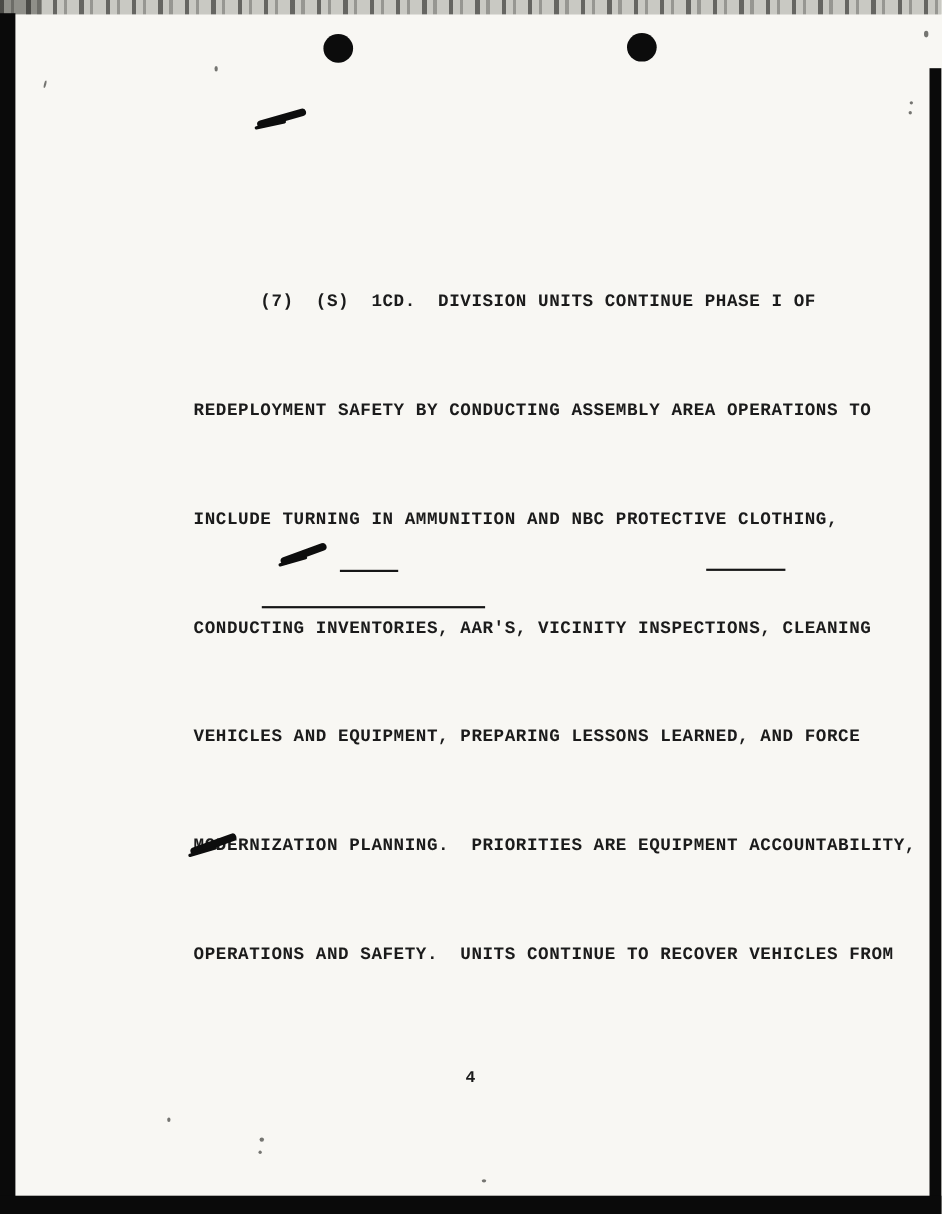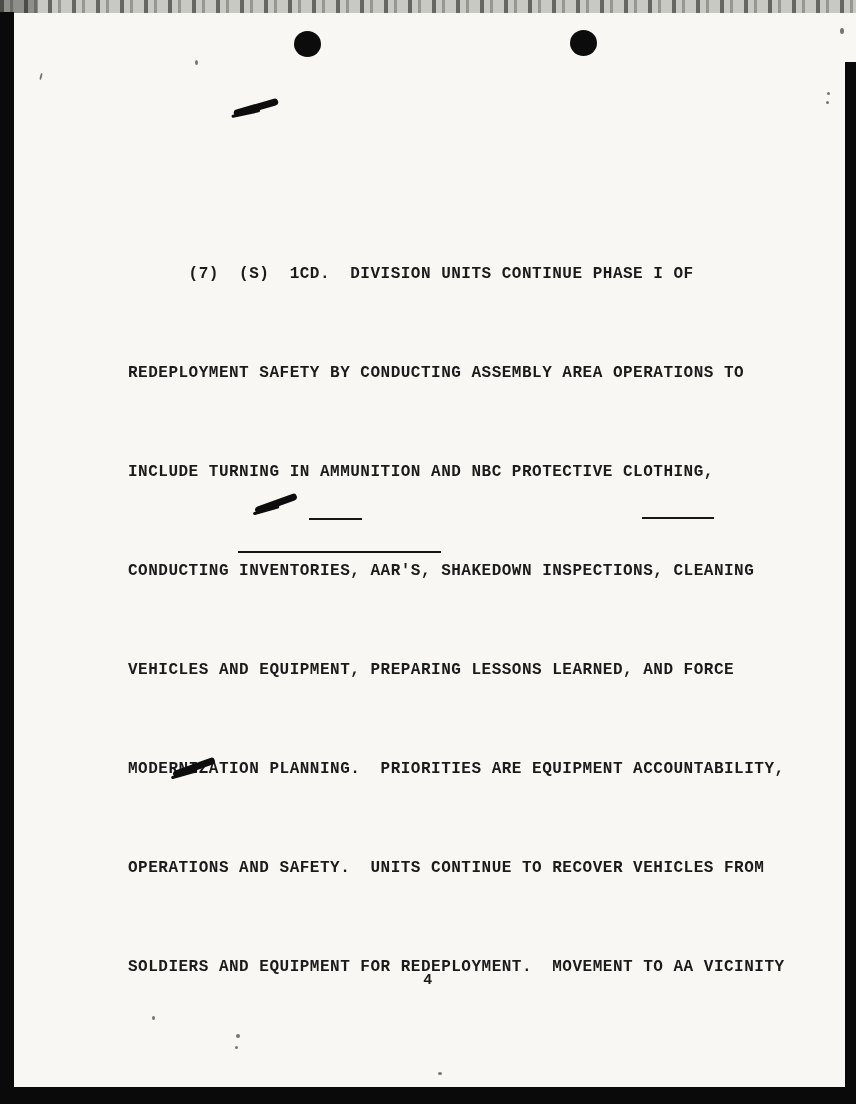"(7) (S) 1CD. DIVISION UNITS" .line { margin-left: none -> 48px }
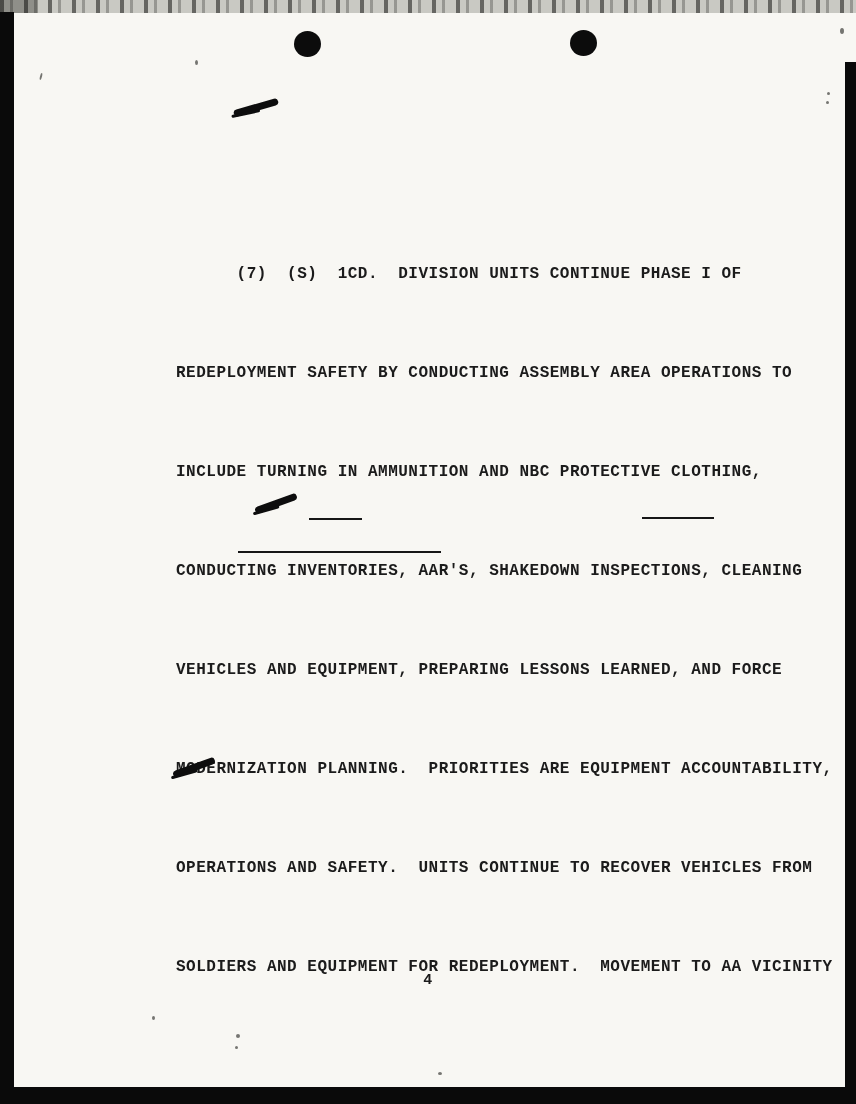"CONDUCTING INVENTORIES, AAR'S, SHAKEDOWN" div.line { text: SHAKEDOWN -> VICINITY }
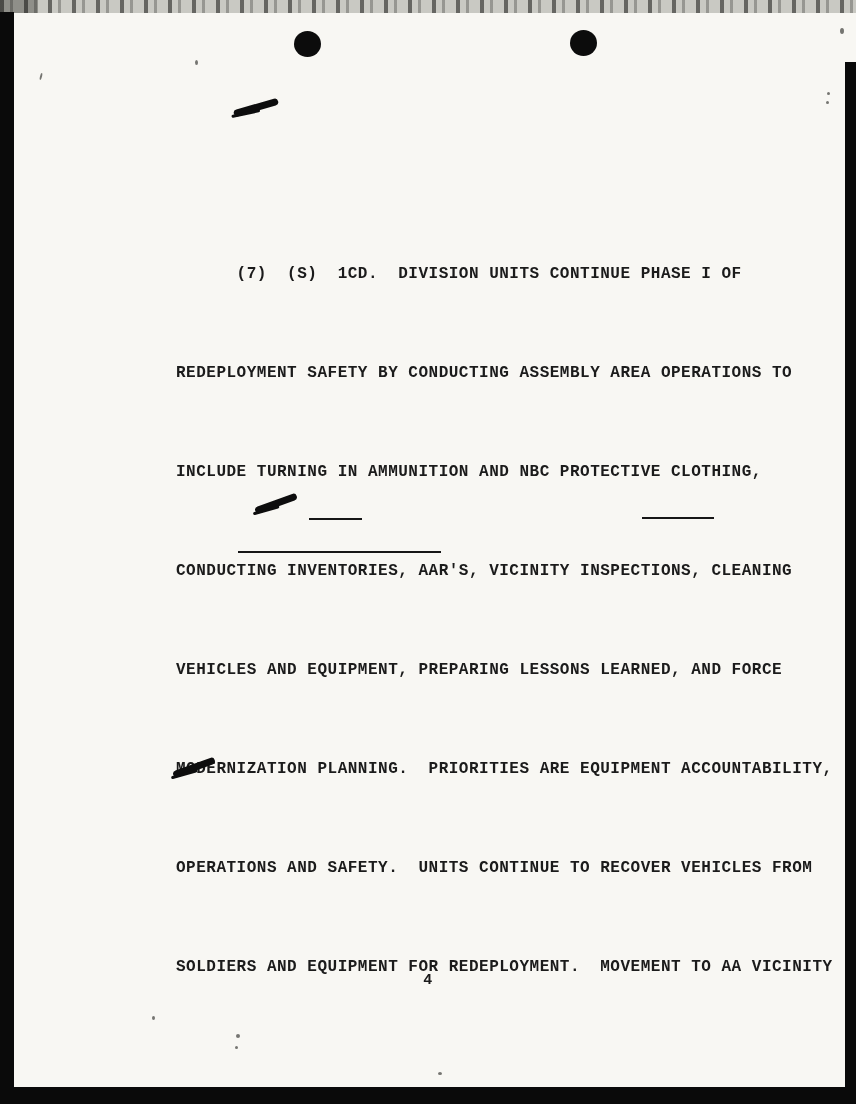"SOLDIERS AND EQUIPMENT FOR REDEPLOYMENT." div.line { html: <div>SOLDIERS AND EQUIPMENT FOR REDEPLOYMENT. MOVEMENT TO AA VICINITY</div> -> none }
